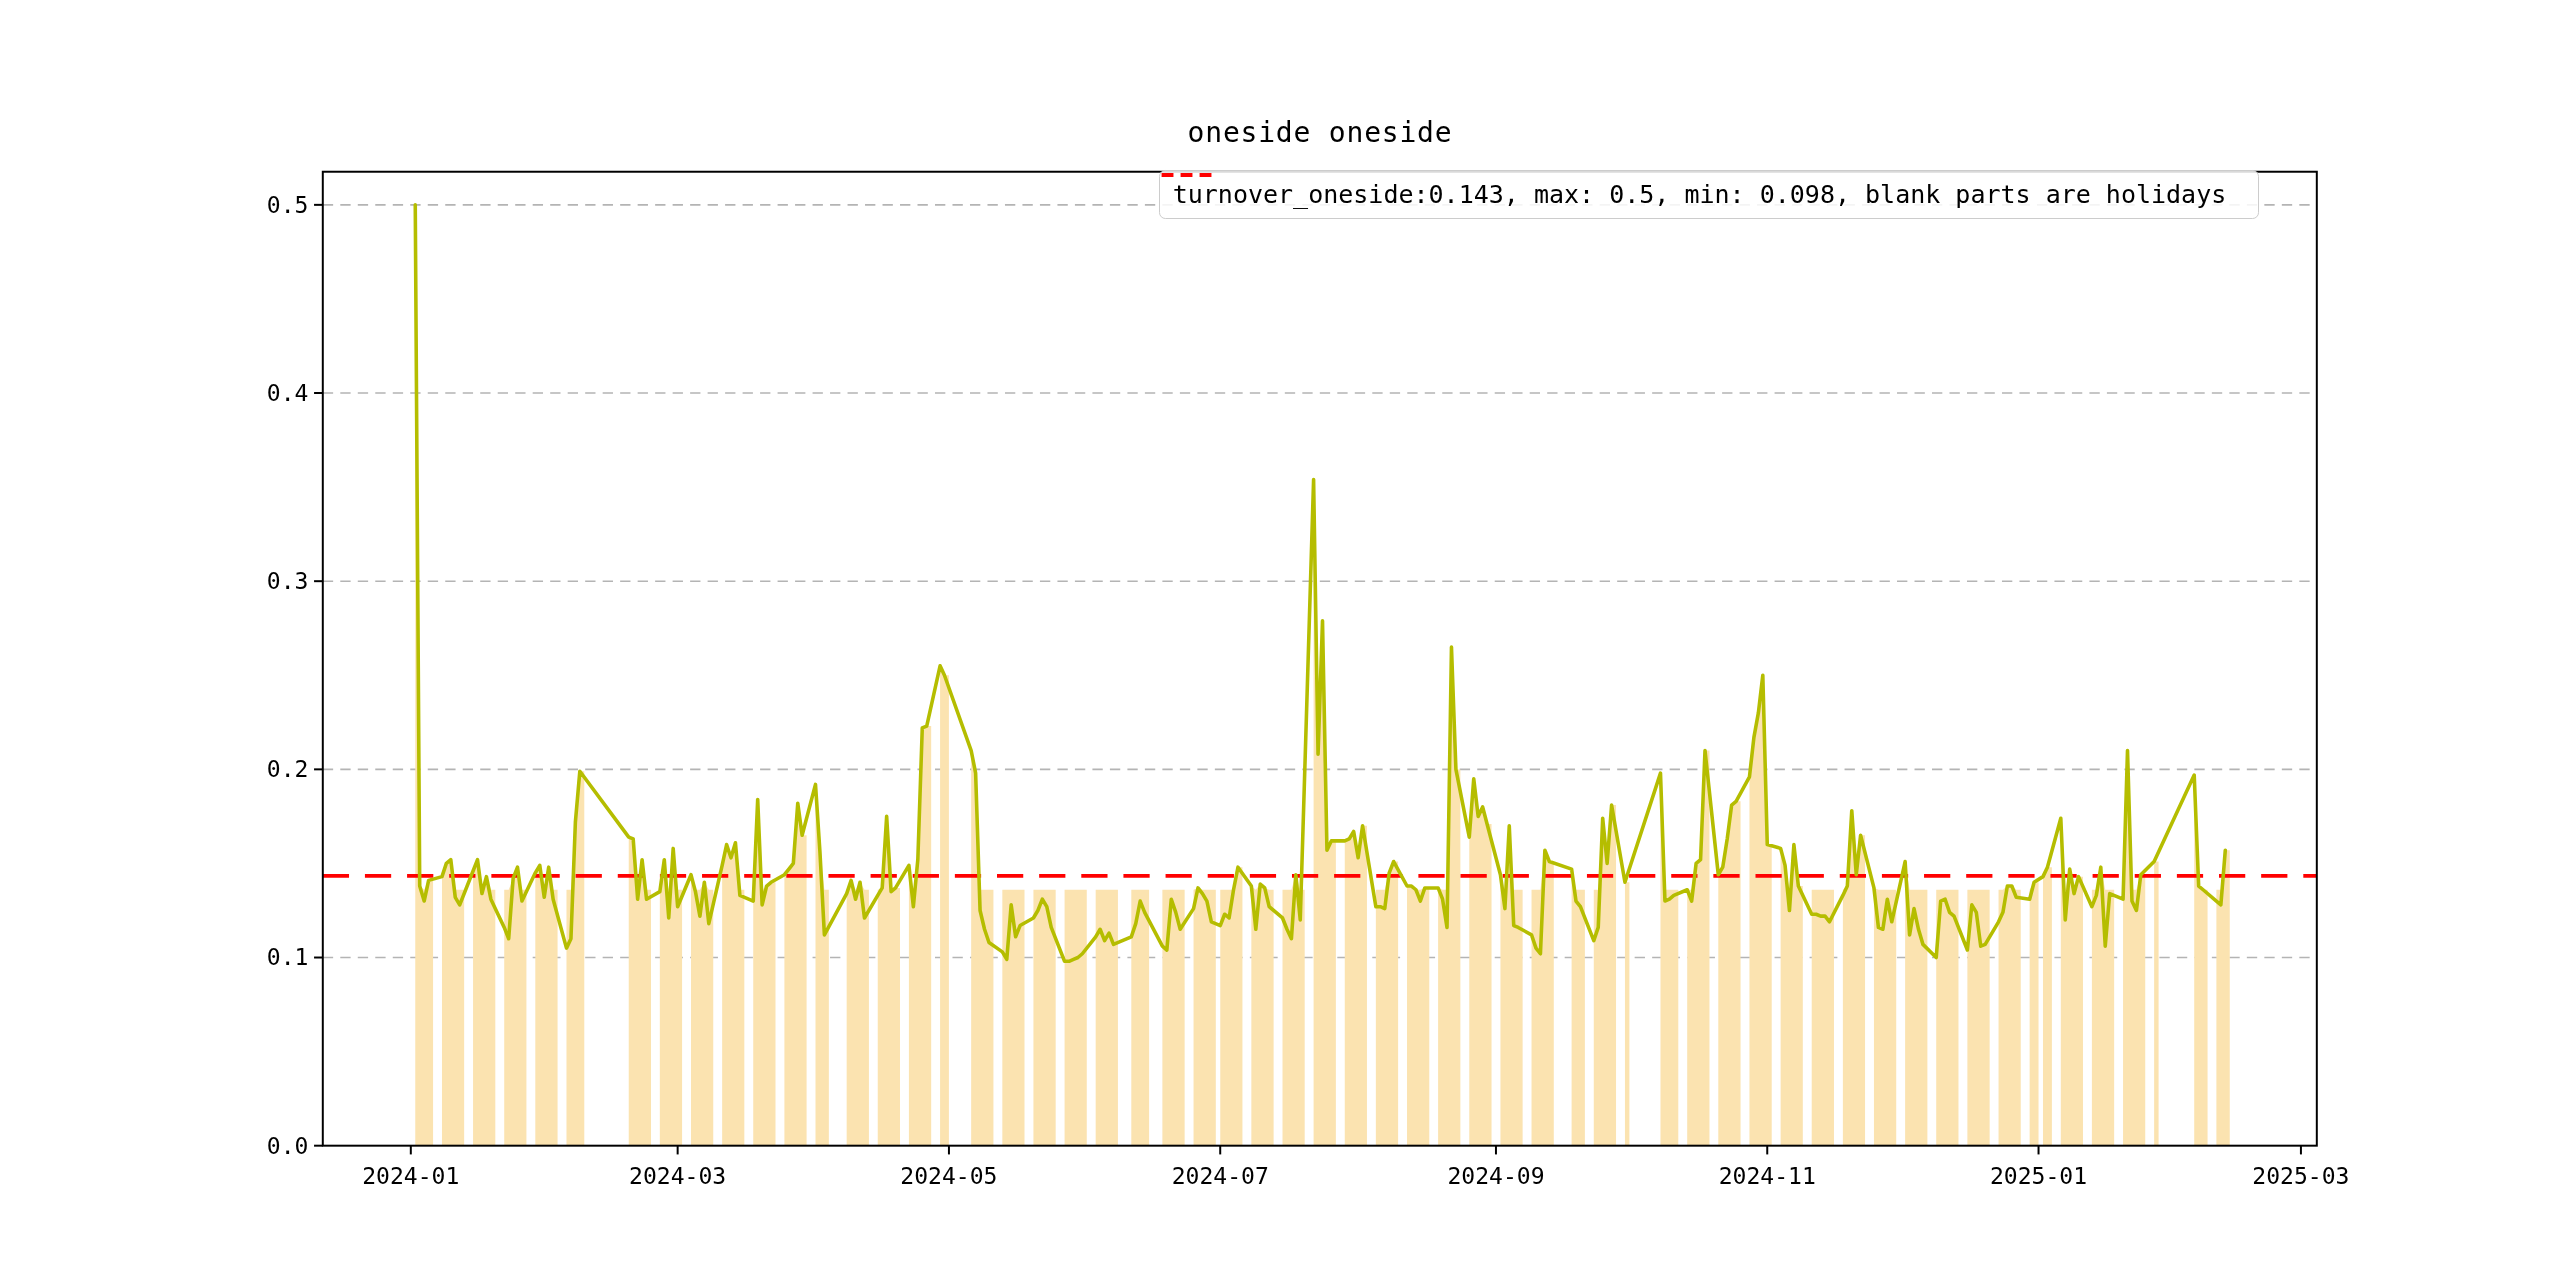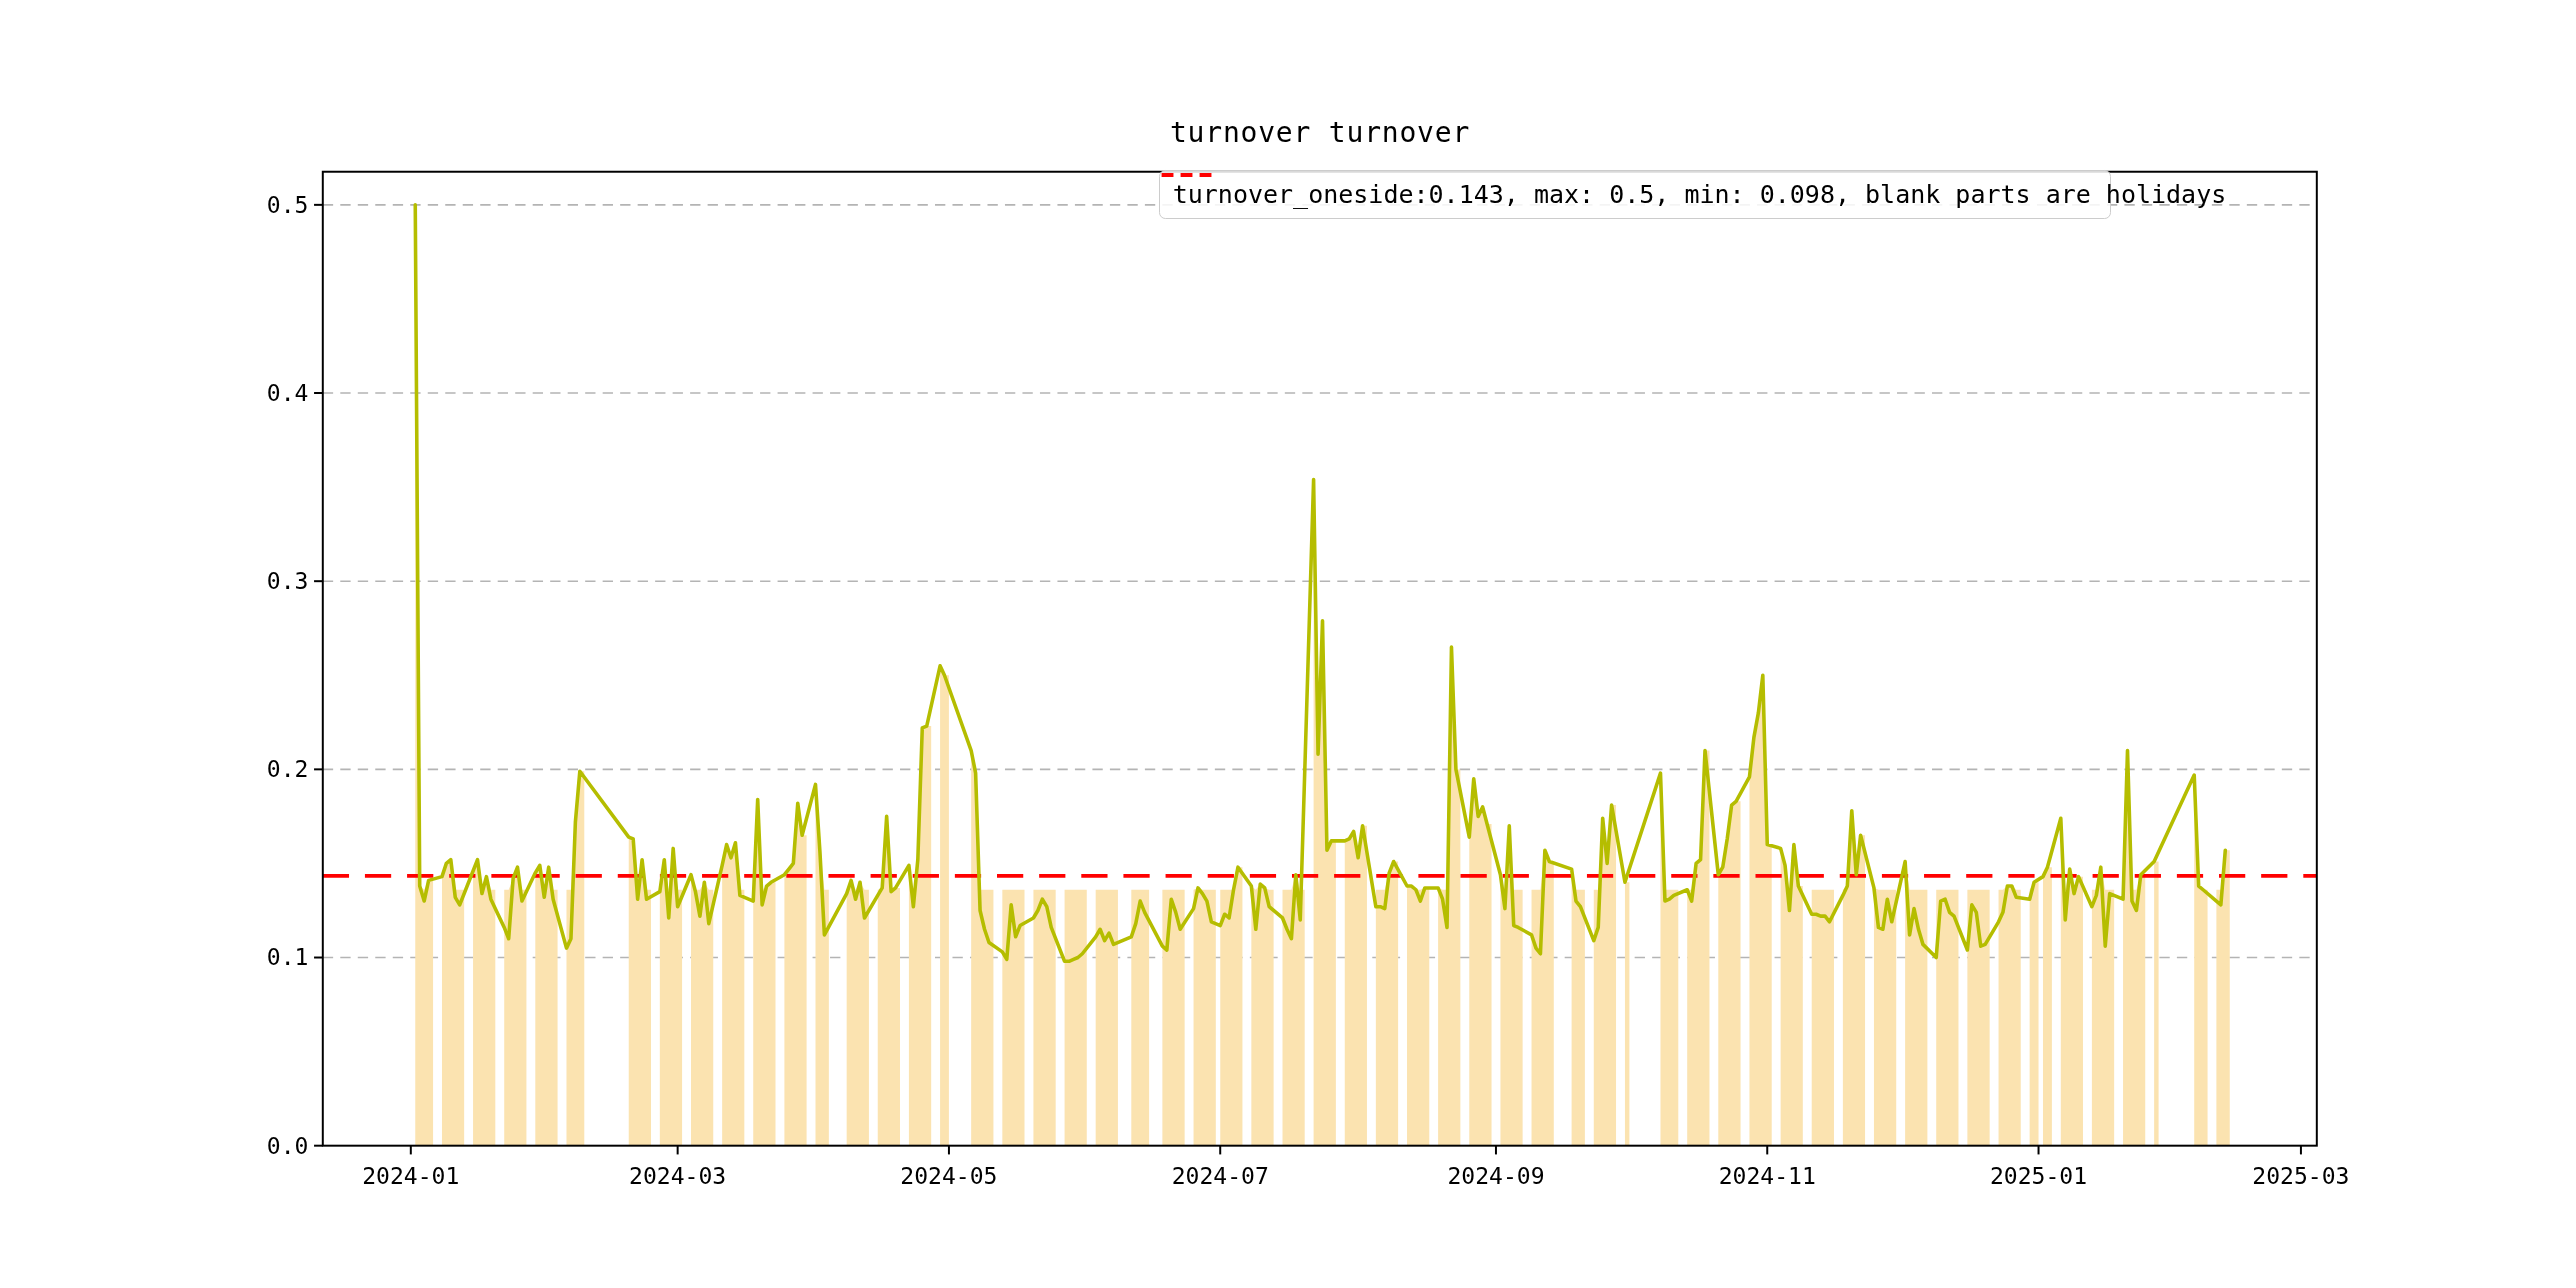"turnover turnover" div.chart-title { text: turnover turnover -> oneside oneside }
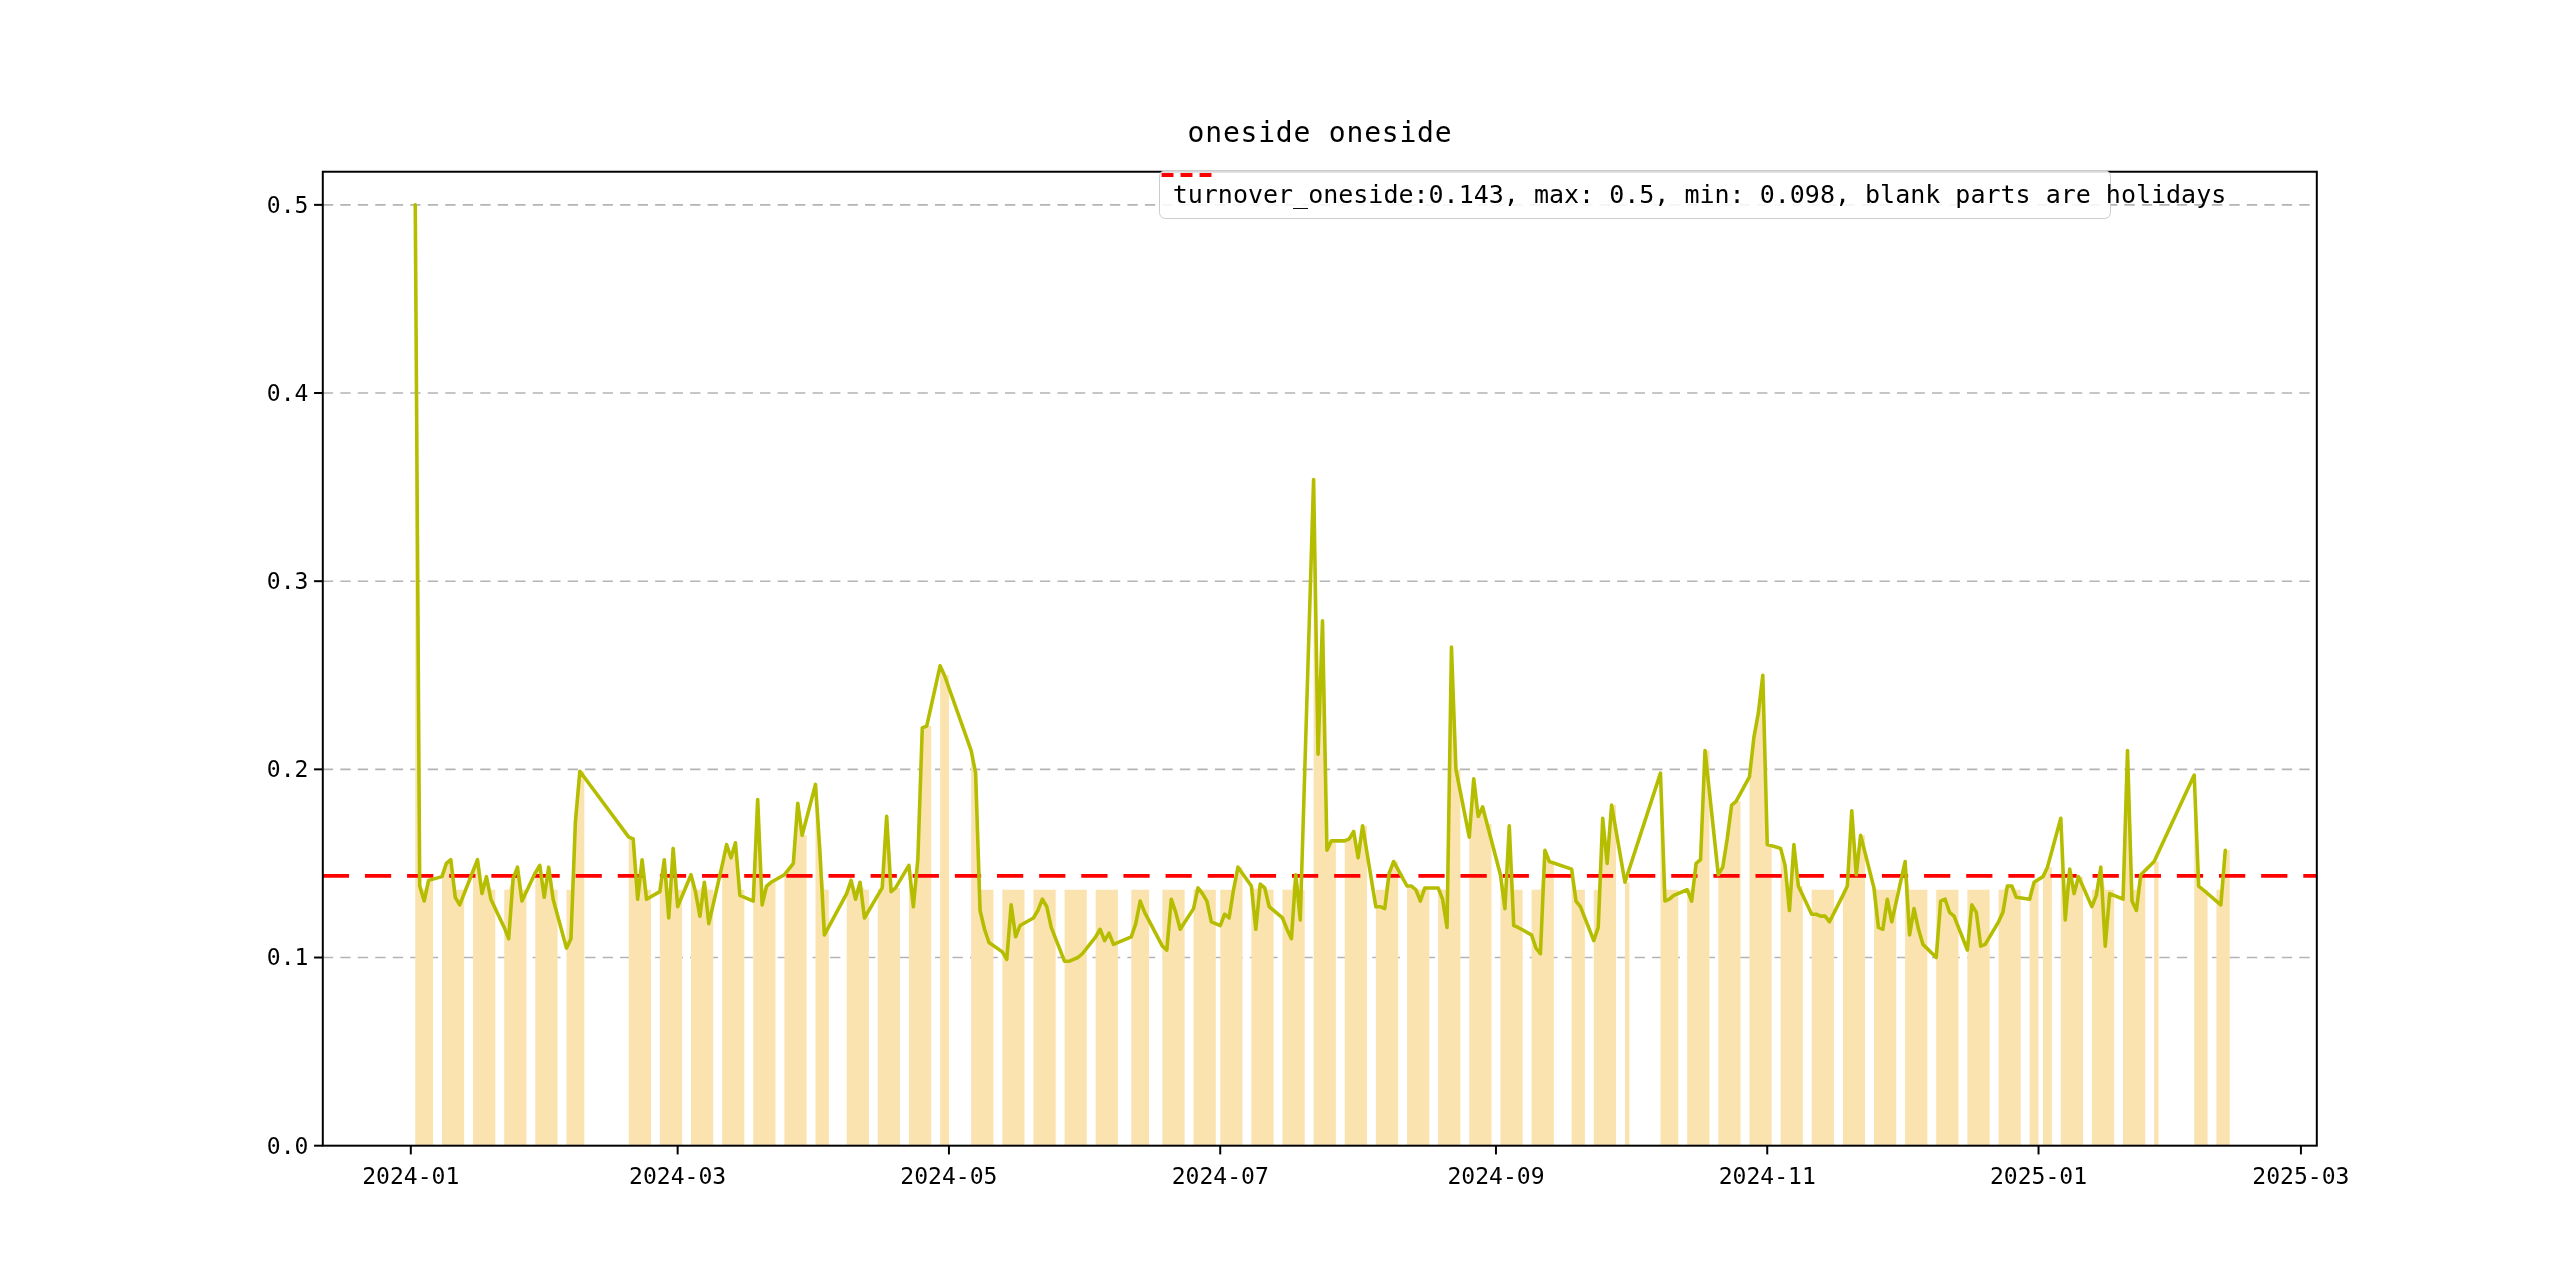"turnover_oneside:0.143, max: 0.5, min:" .legend { width: 952px -> 1100px }
